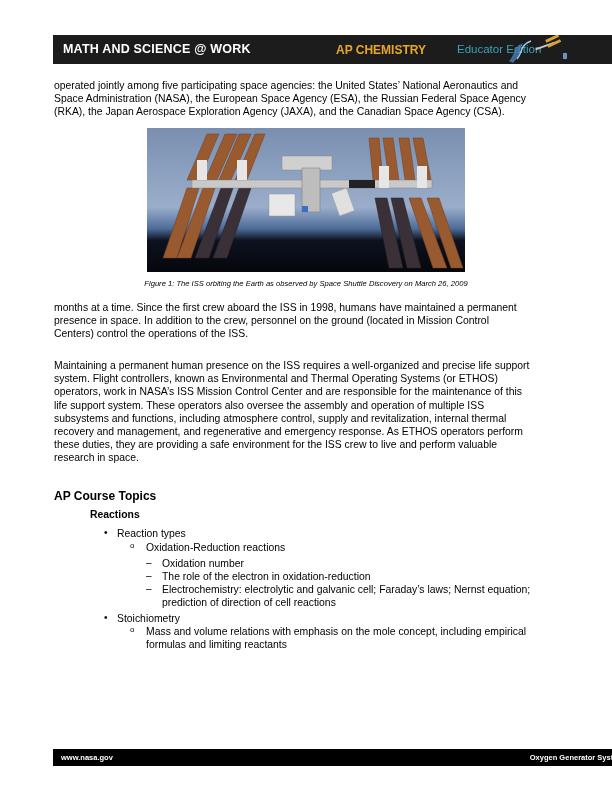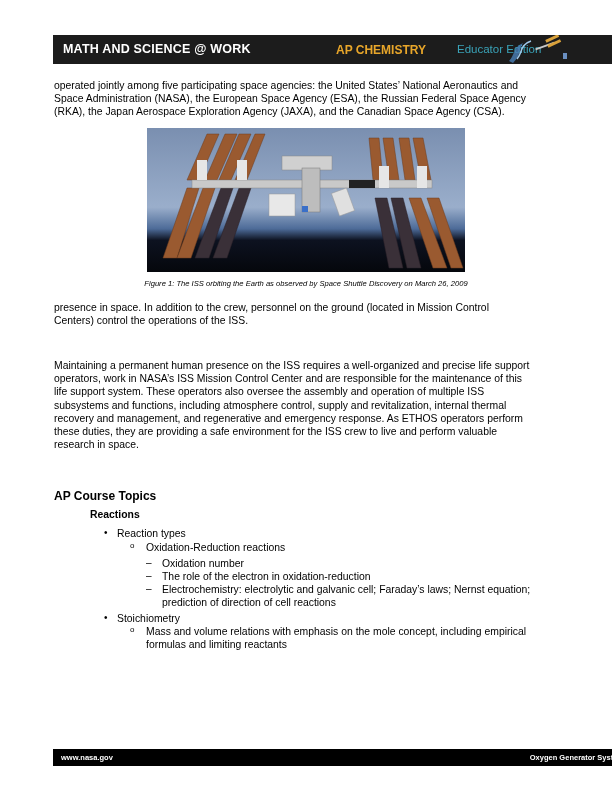"months at a time. Since" p { html: none -> <p>months at a time. Since the first crew aboard the ISS in 1998, humans have maintained a permanent</p> }
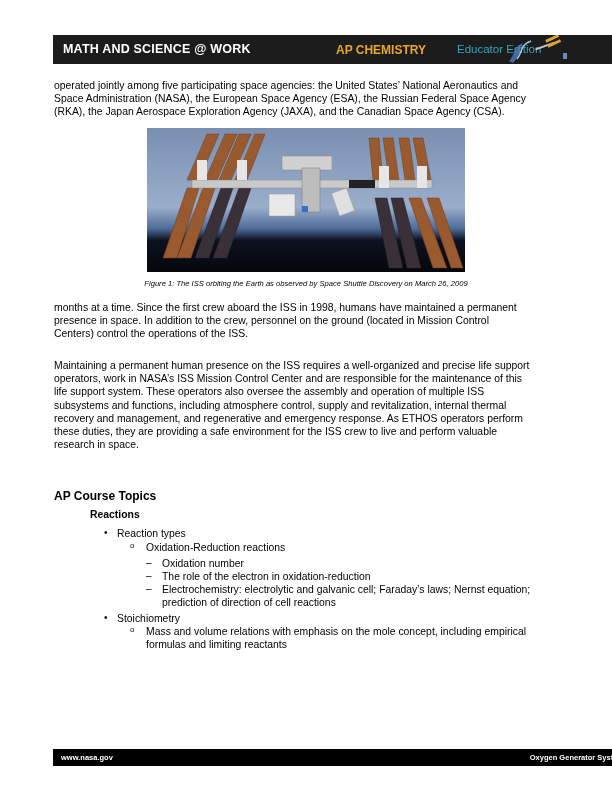"system. Flight controllers, known as" p { html: none -> <p>system. Flight controllers, known as Environmental and Thermal Operating Systems (or ETHOS)</p> }
